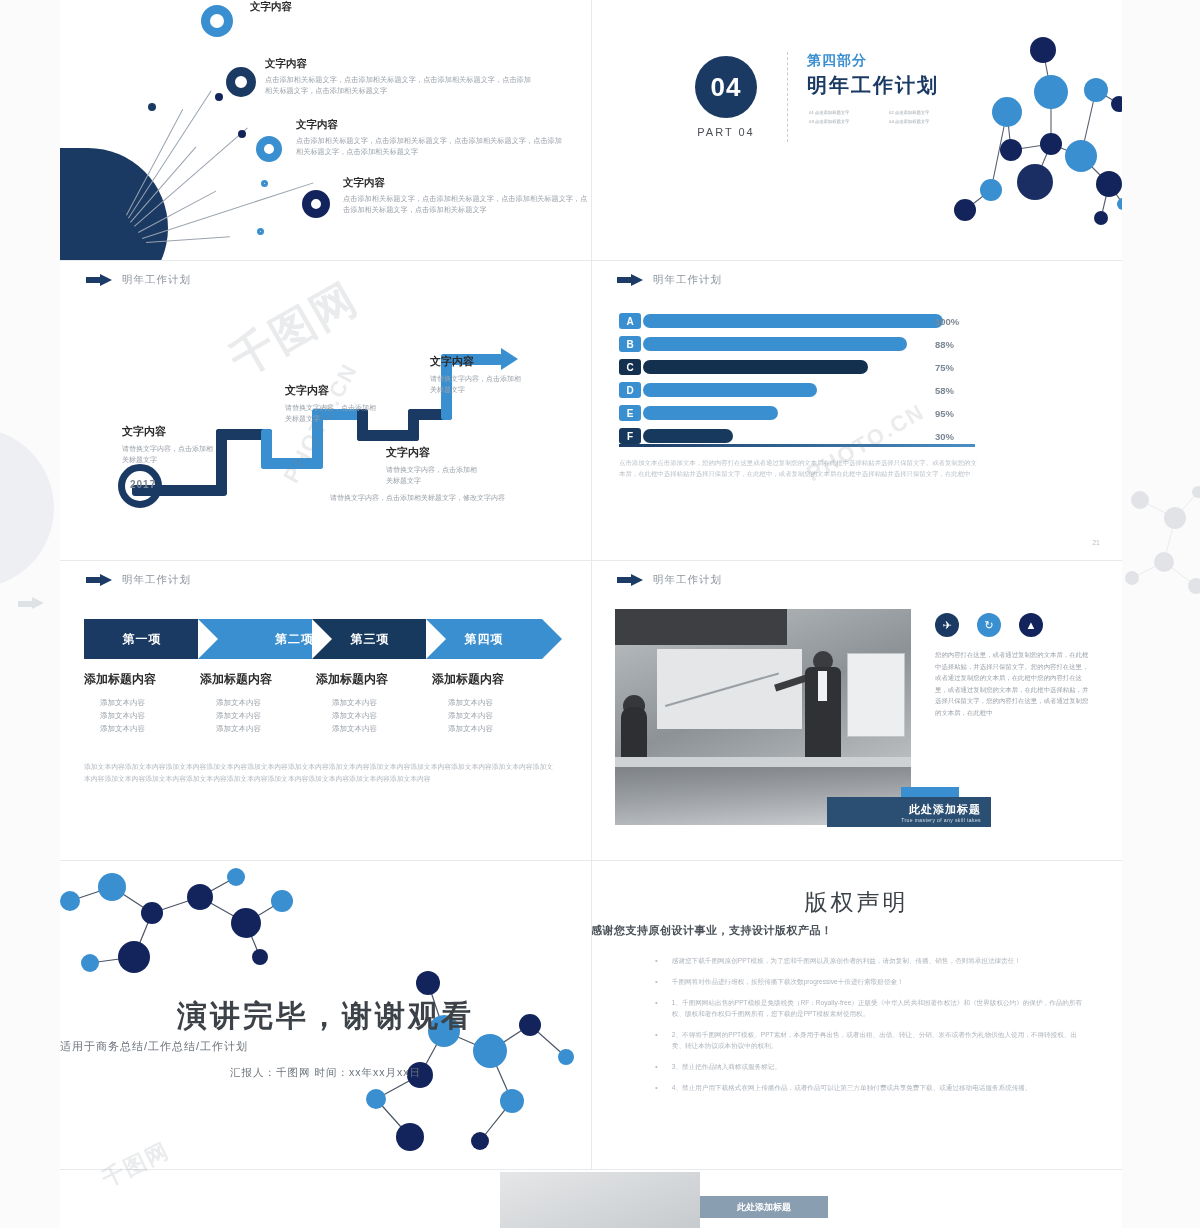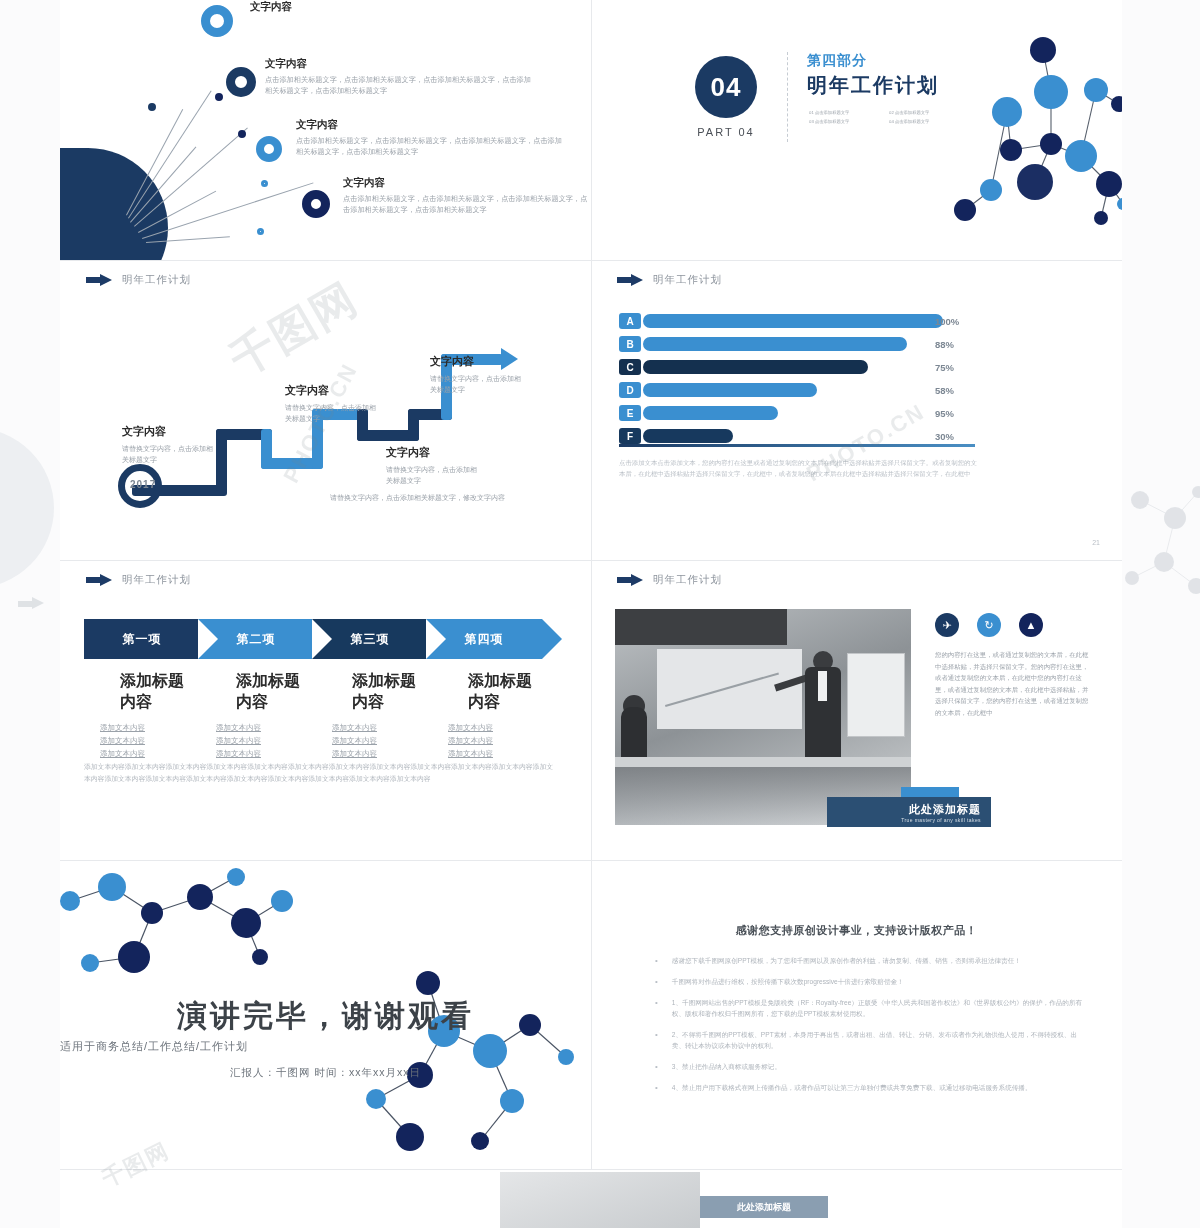"第二项" div.chev { justify-content: none -> flex-end }
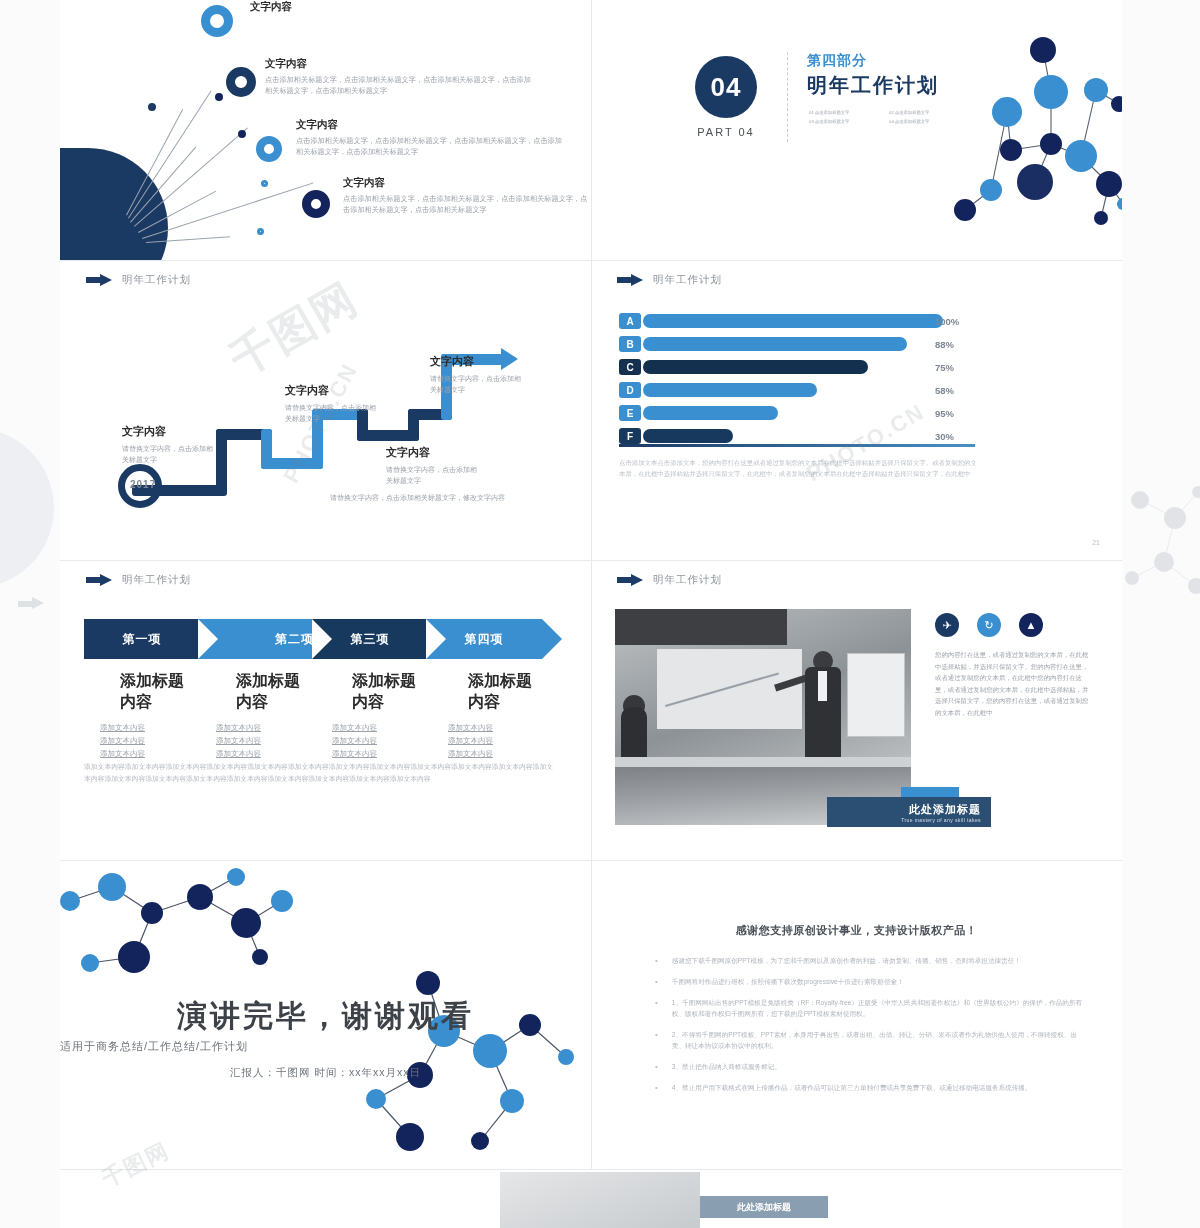"添加标题内容" .col h5 { font-size: 16px -> 12px; margin-left: 36px -> none }
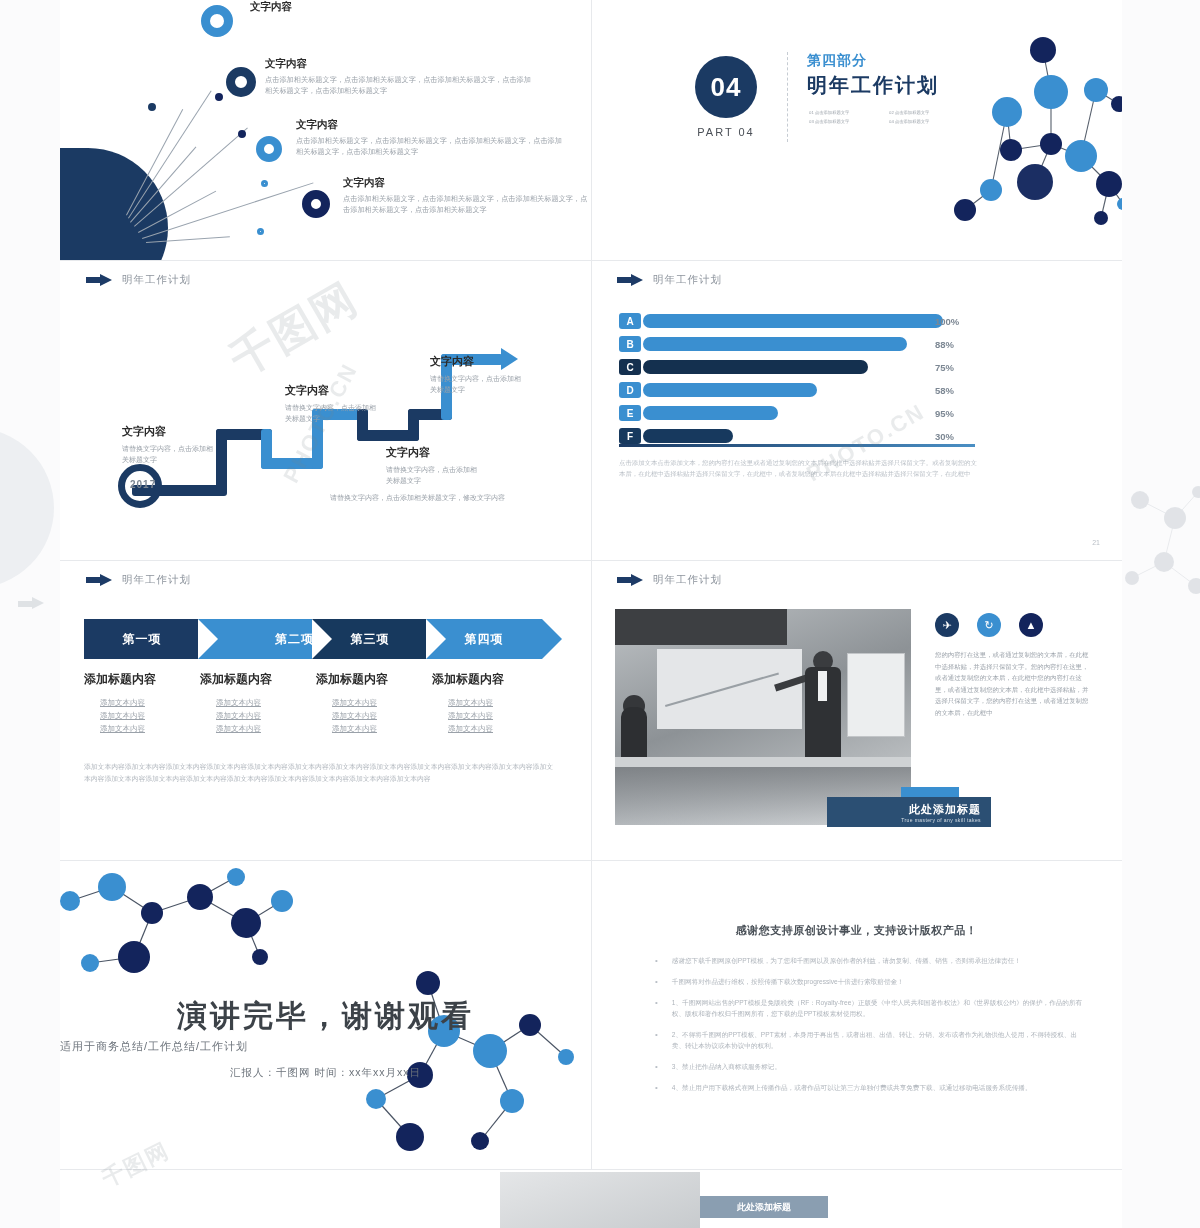"添加文本内容" .col p { text-decoration: underline -> none }
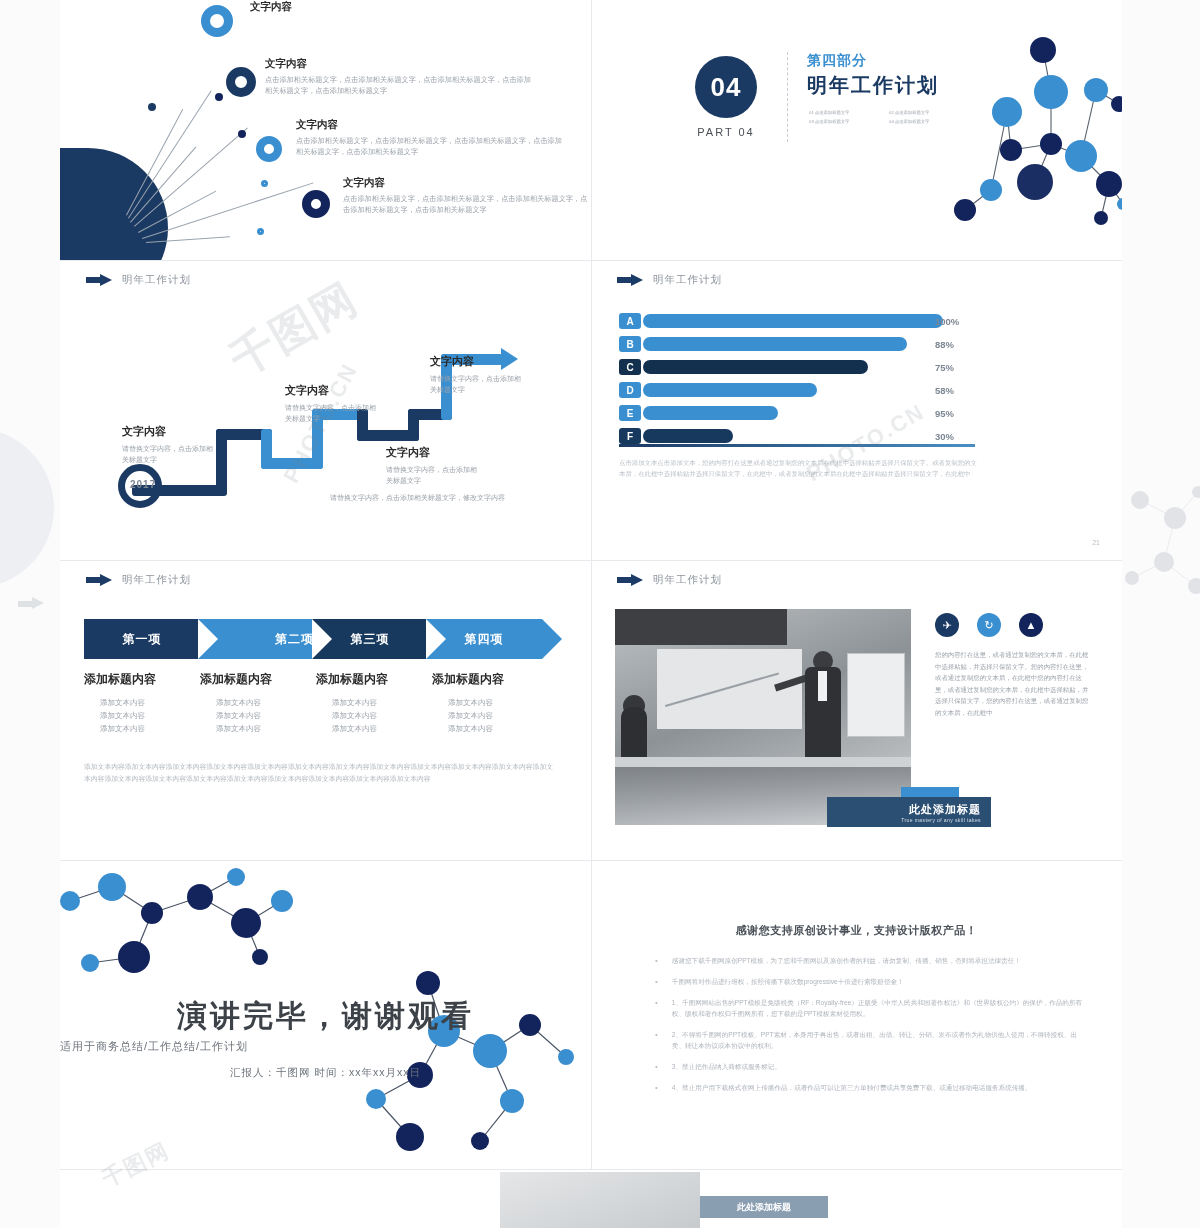"版权声明" div.cp-title { html: none -> <div>版权声明</div> }
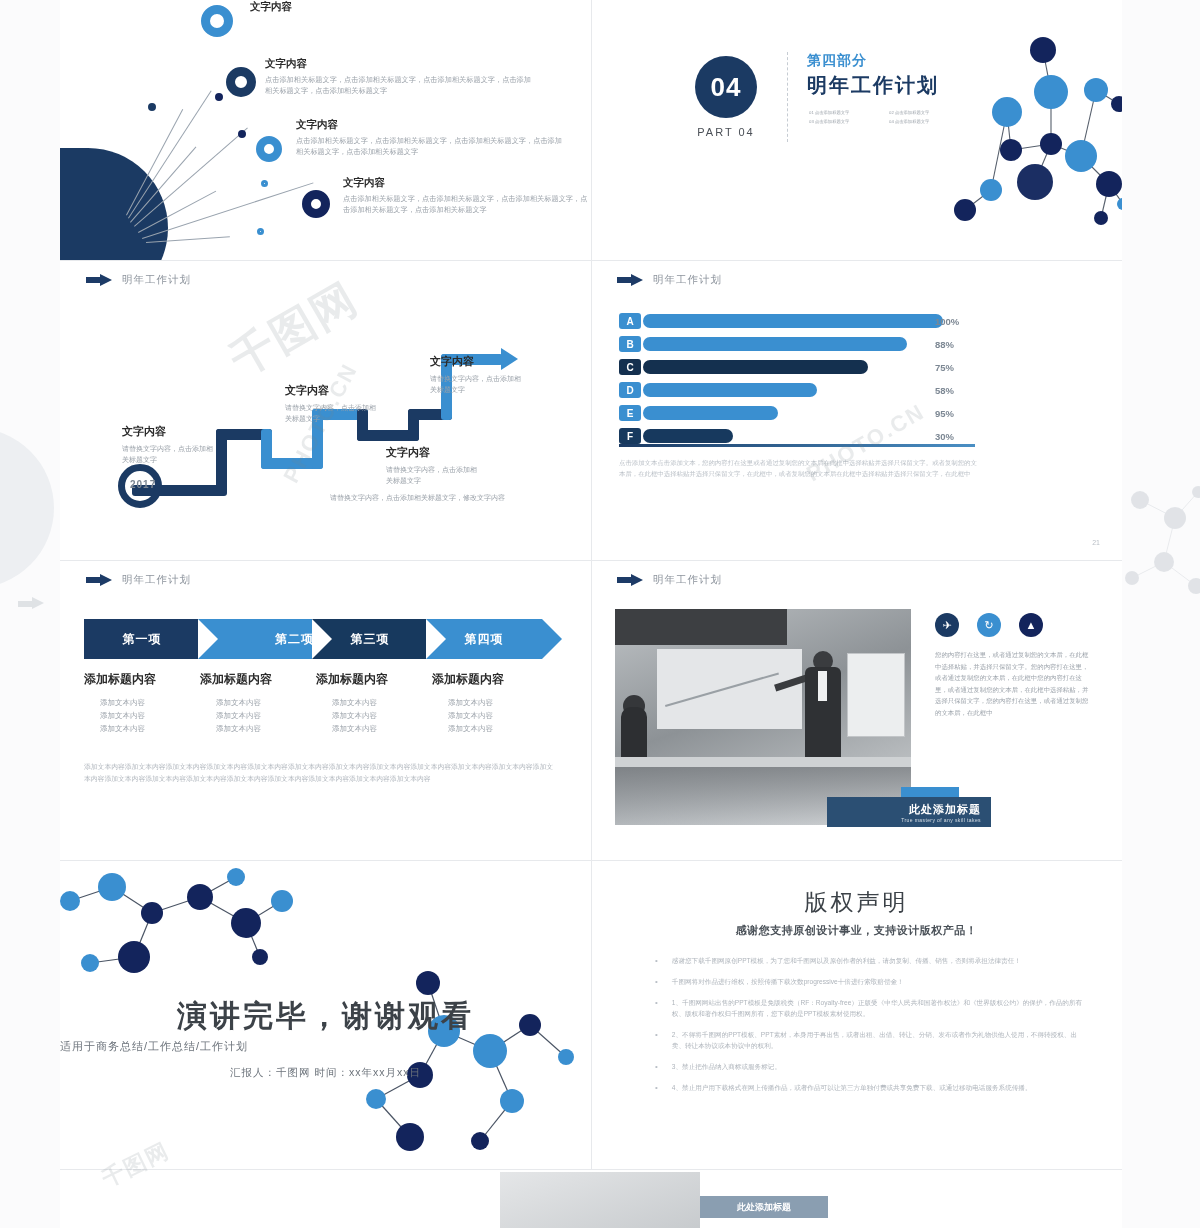"感谢您支持原创设计事业，支持设计版权产品！" .cp-sub { text-align: center -> left }
